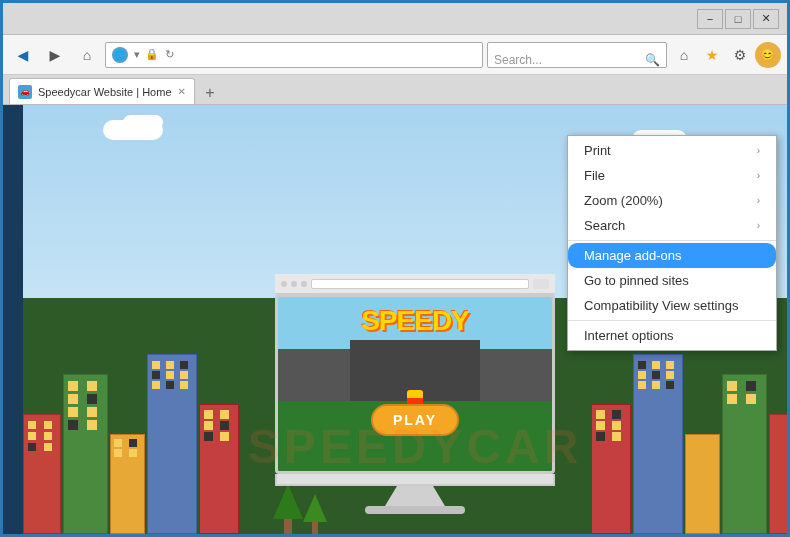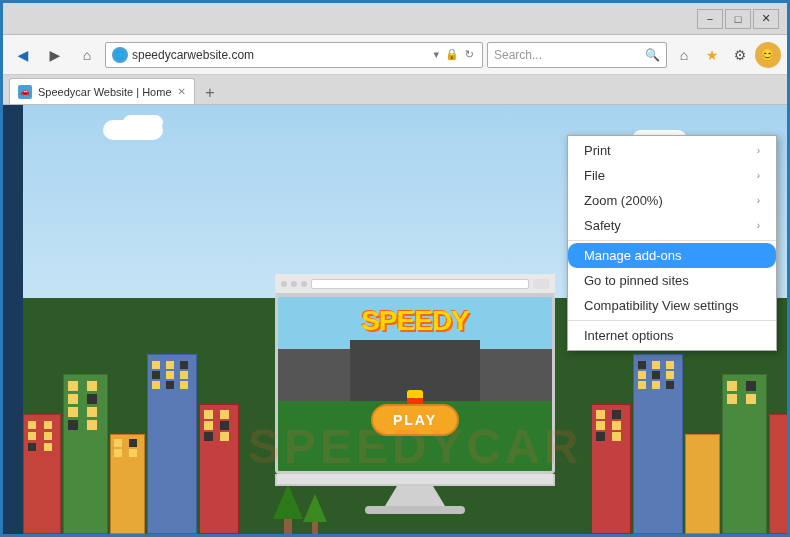"speedycarwebsite.com" div.address-text { html: <div>speedycarwebsite.com</div> -> none }
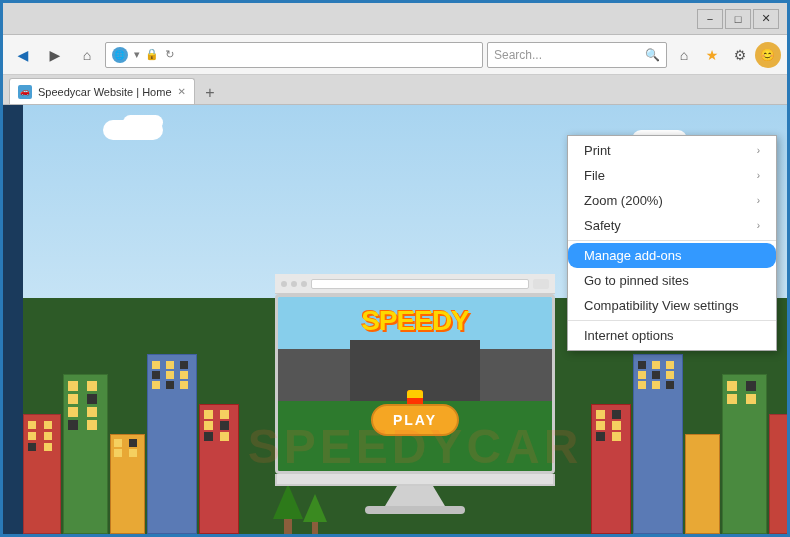"Search..." .search-bar { align-items: center -> flex-end }
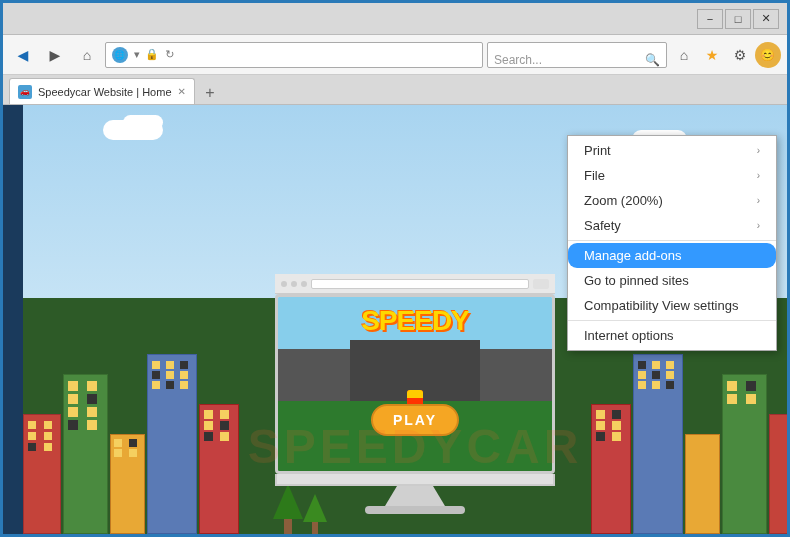"Safety" span { text: Safety -> Search }
